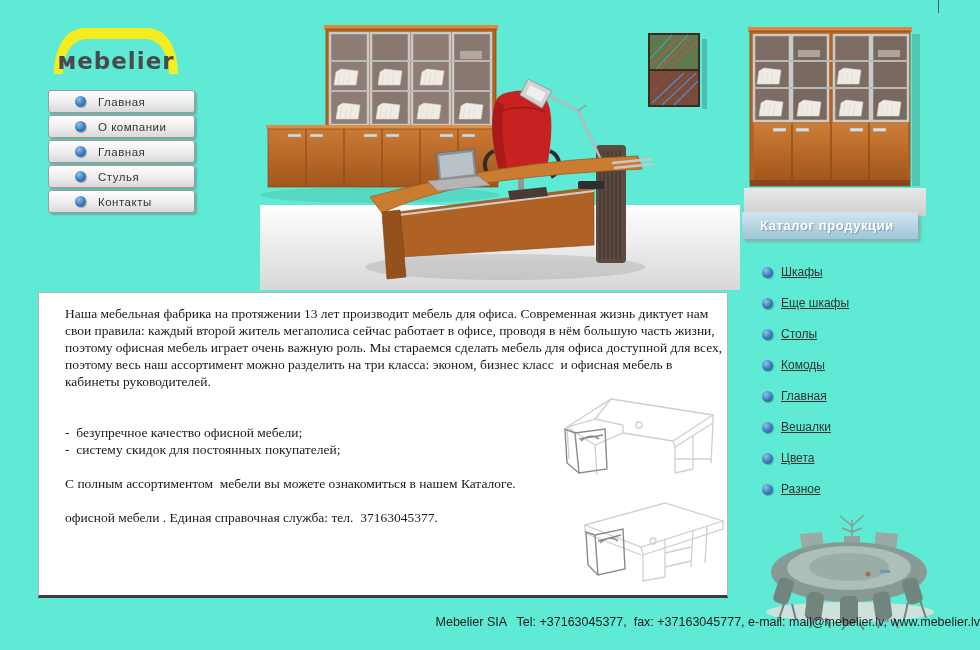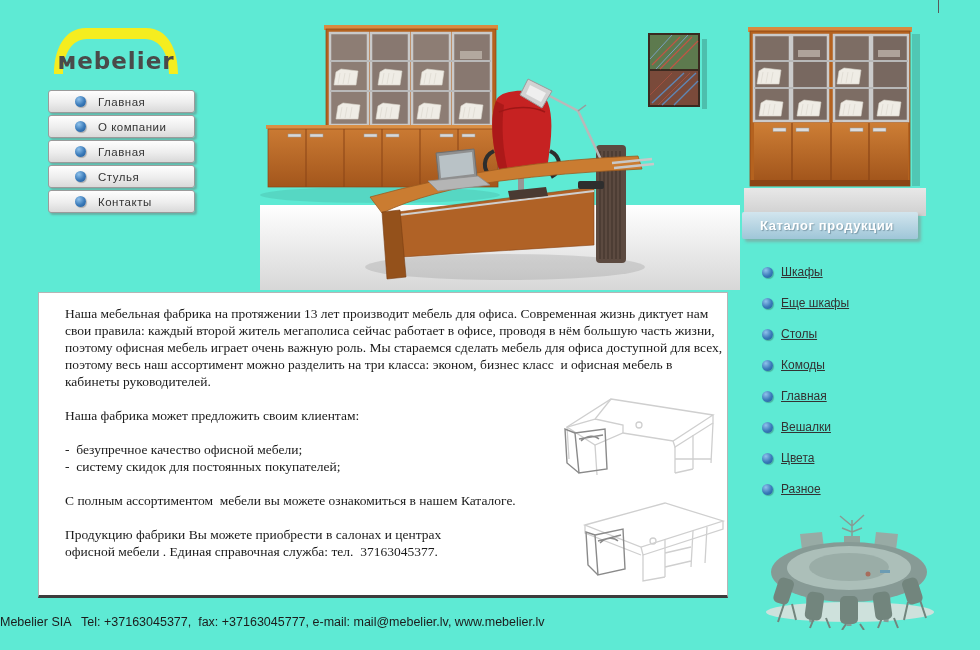"Наша фабрика может предложить своим" div.para { html: <div>Наша фабрика может предложить своим клиентам:</div> -> none }
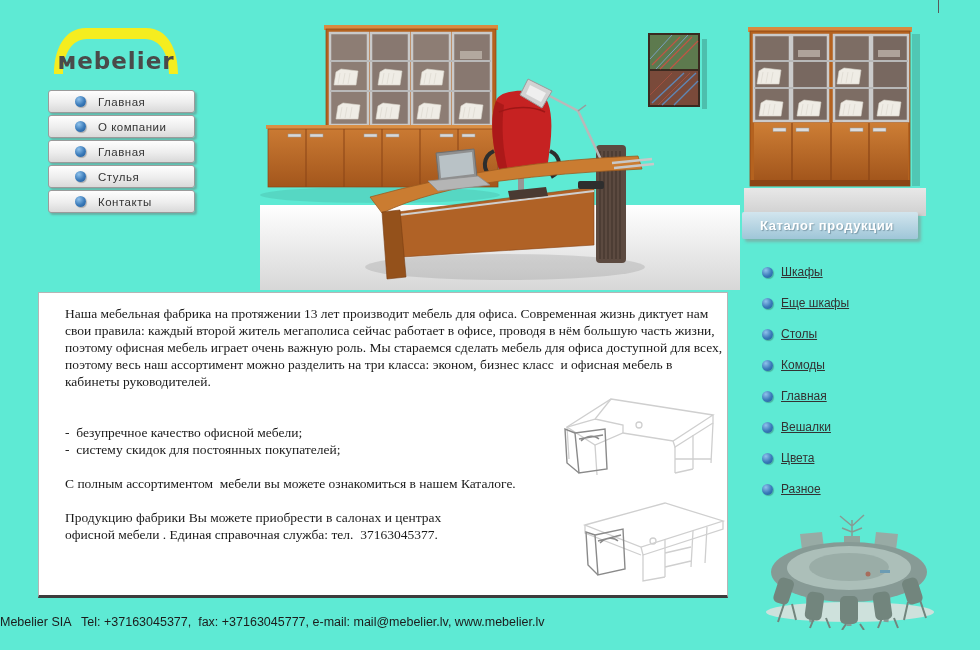"Продукцию фабрики Вы можете приобрести" div.offer-item { html: <div>Продукцию фабрики Вы можете приобрести в салонах и центрах</div> -> none }
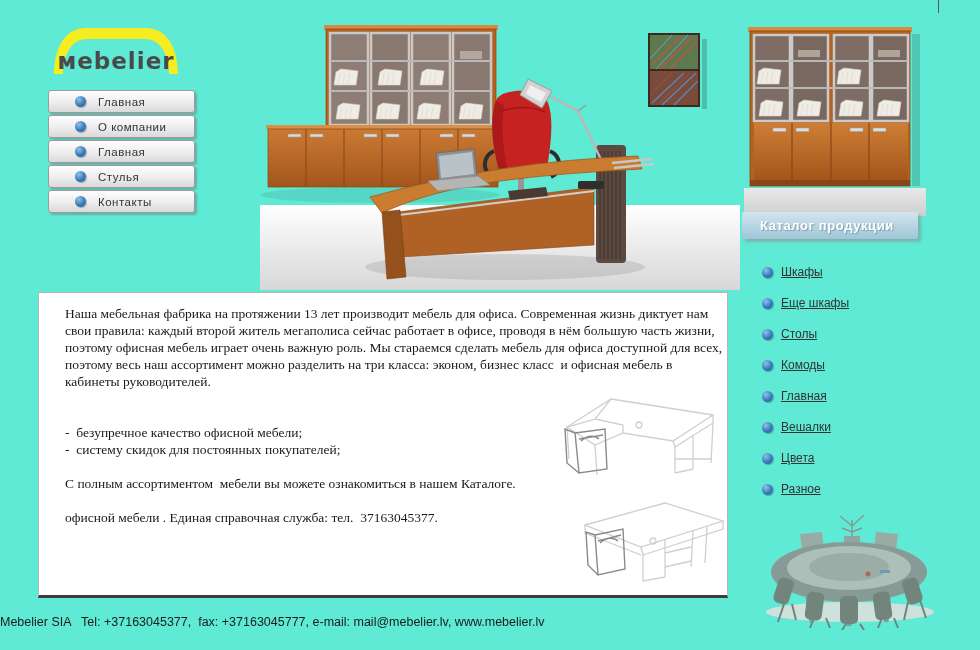"Mebelier SIA Tel: +37163045377, fax:" #footer { text-align: left -> right }
